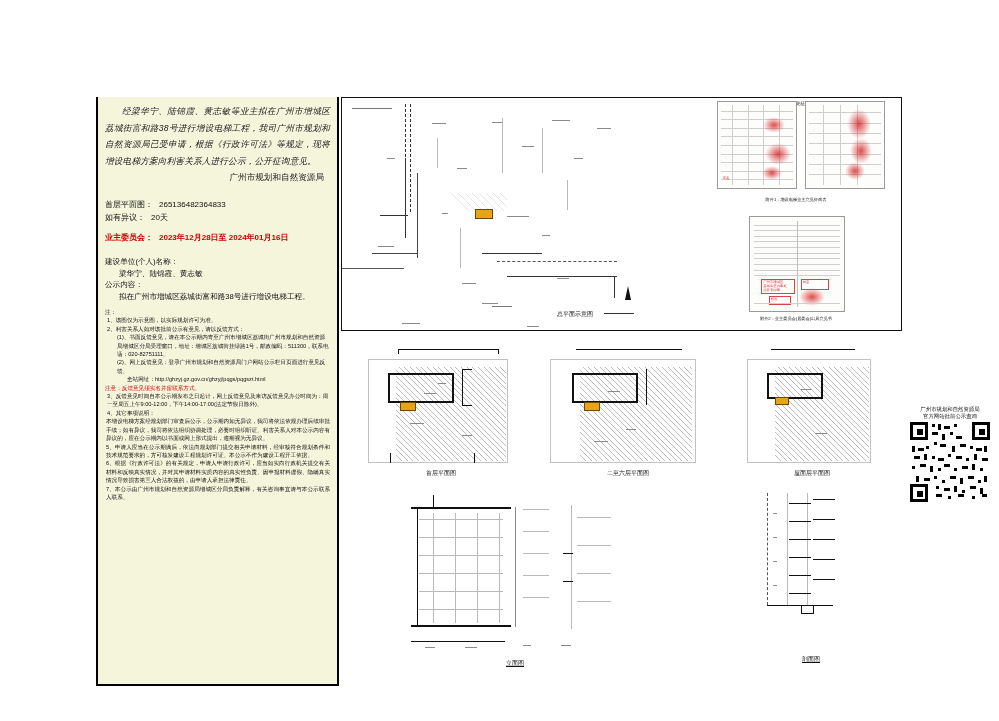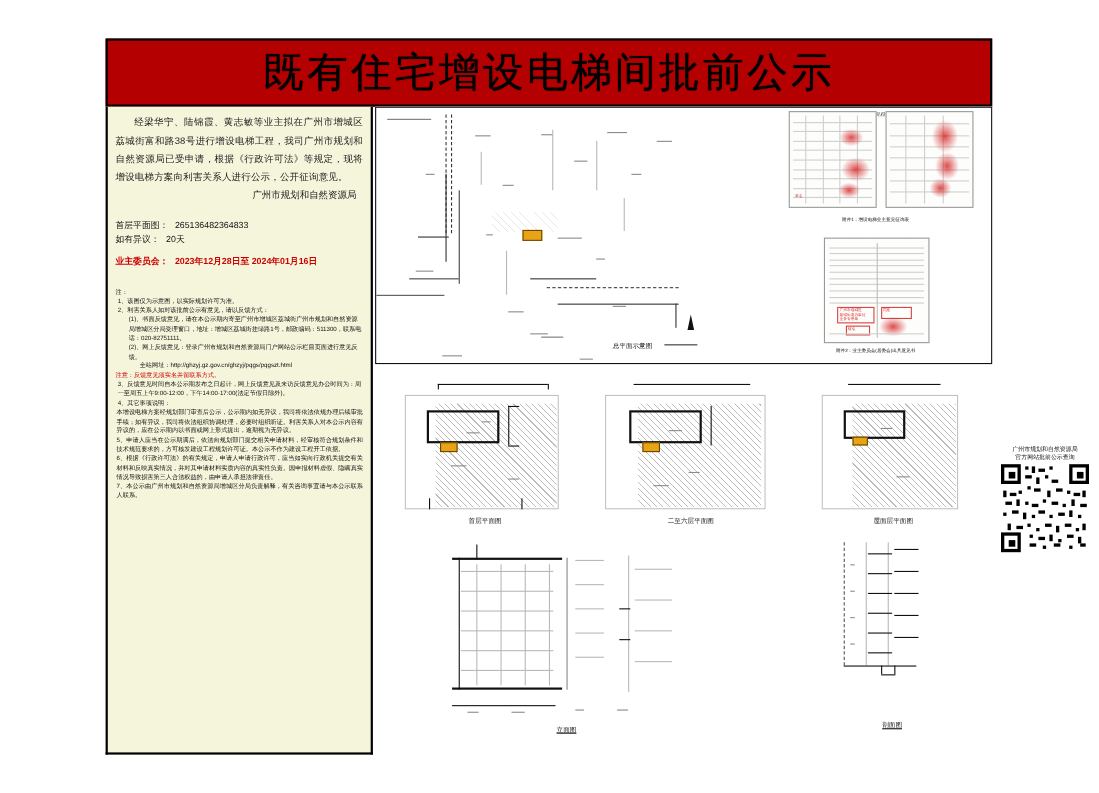"既有住宅增设电梯间批前公示" div { html: <div> <div>既有住宅增设电梯间批前公示</div> </div> -> none }
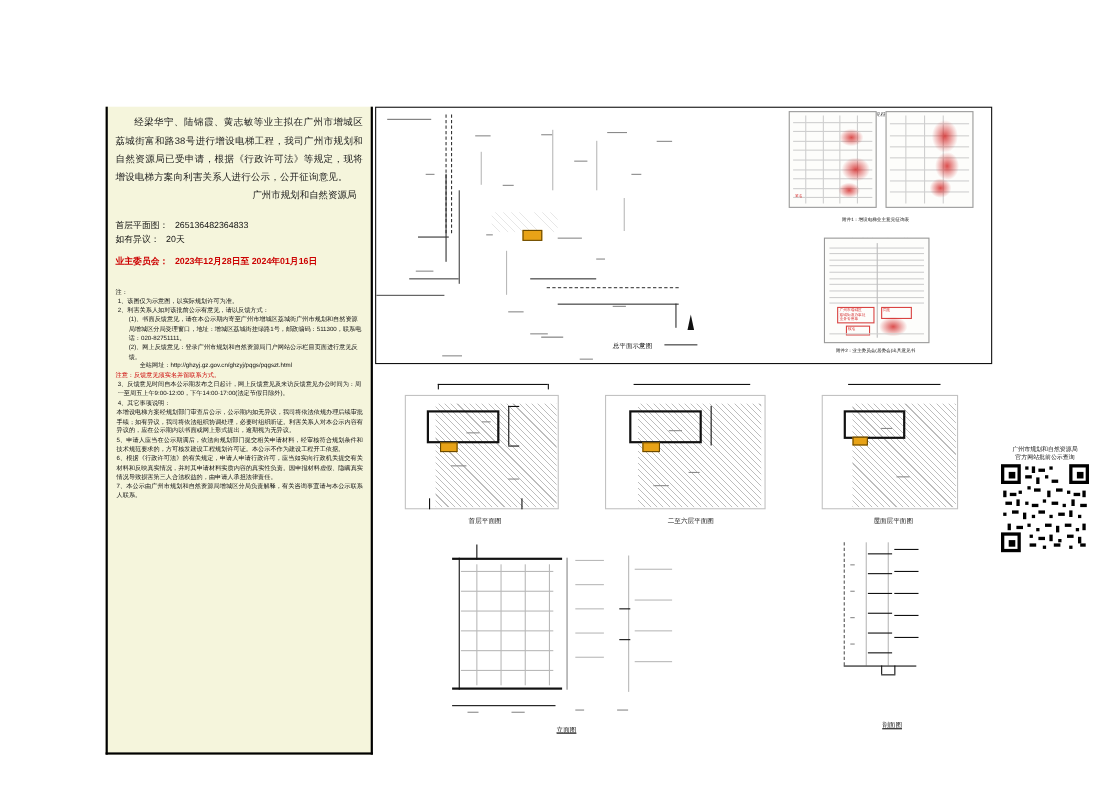"经梁华宁、陆锦霞、黄志敏等业主拟在广州市增城区荔城街富和路38号进行增设电梯工程" .body-para { font-style: none -> italic }
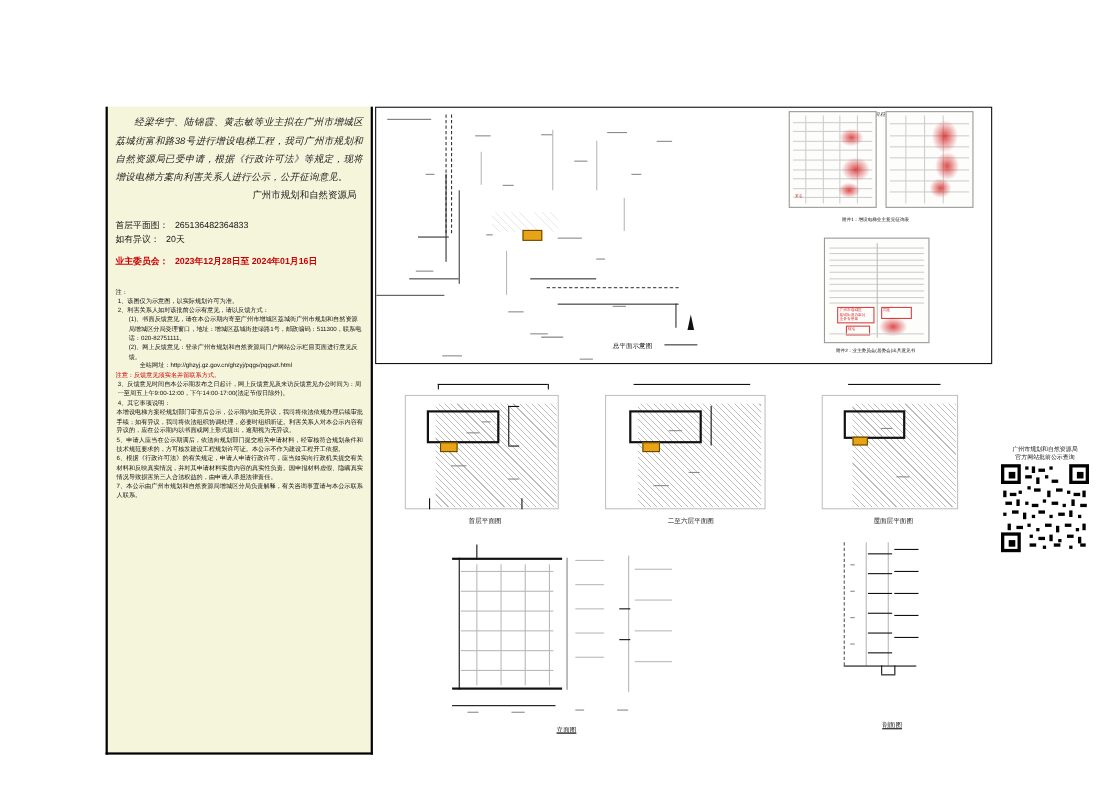"建设单位(个人)名称：" div.field-block { html: none -> <div> <div>建设单位(个人)名称：</div> <div>梁华宁、陆锦霞、黄志敏</div> </div> }
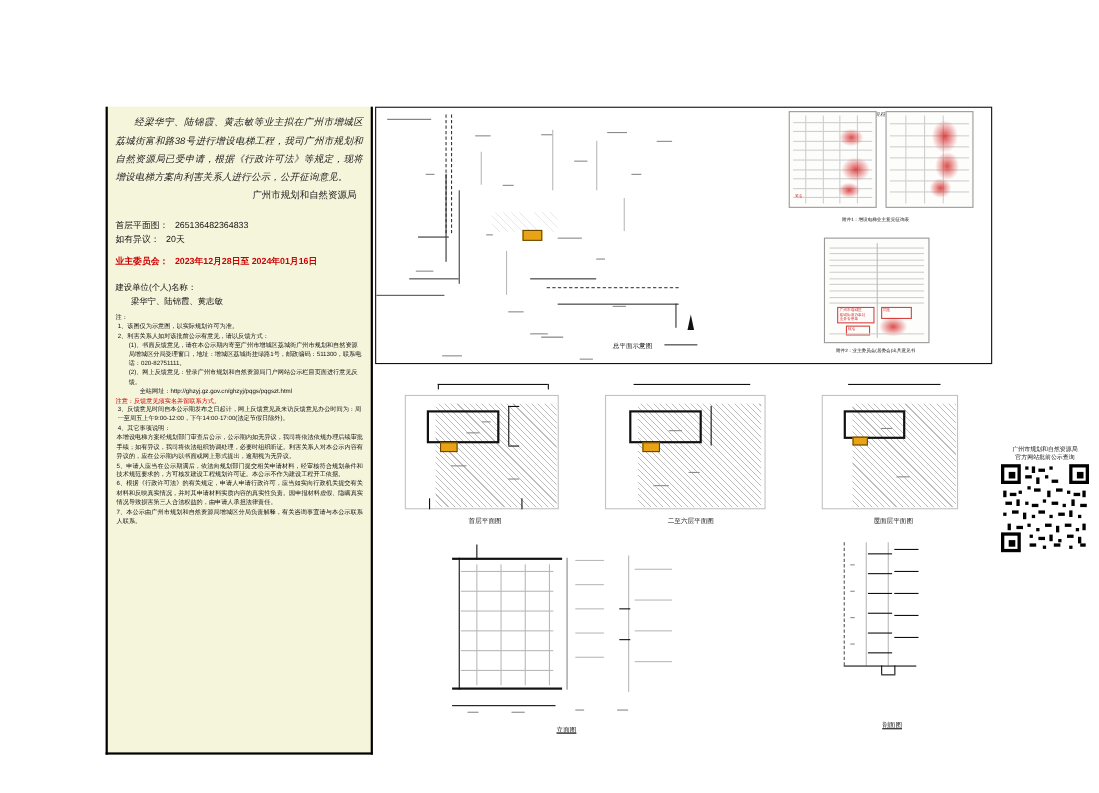"公示内容：" div.field-block { html: none -> <div> <div>公示内容：</div> <div>拟在广州市增城区荔城街富和路38号进行增设电梯工程。</div> </div> }
